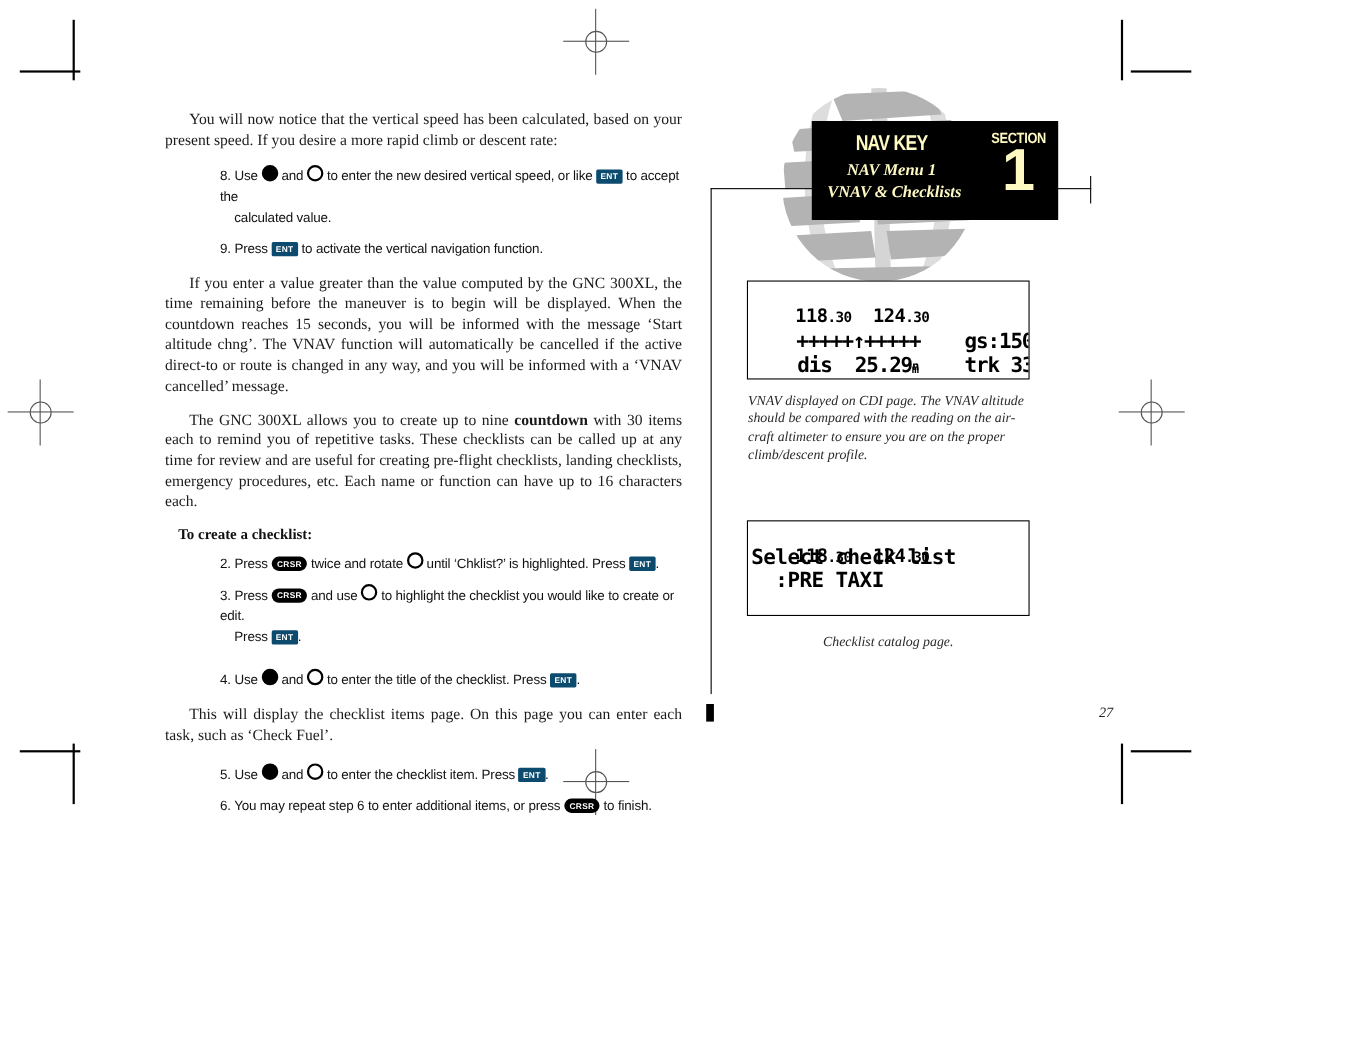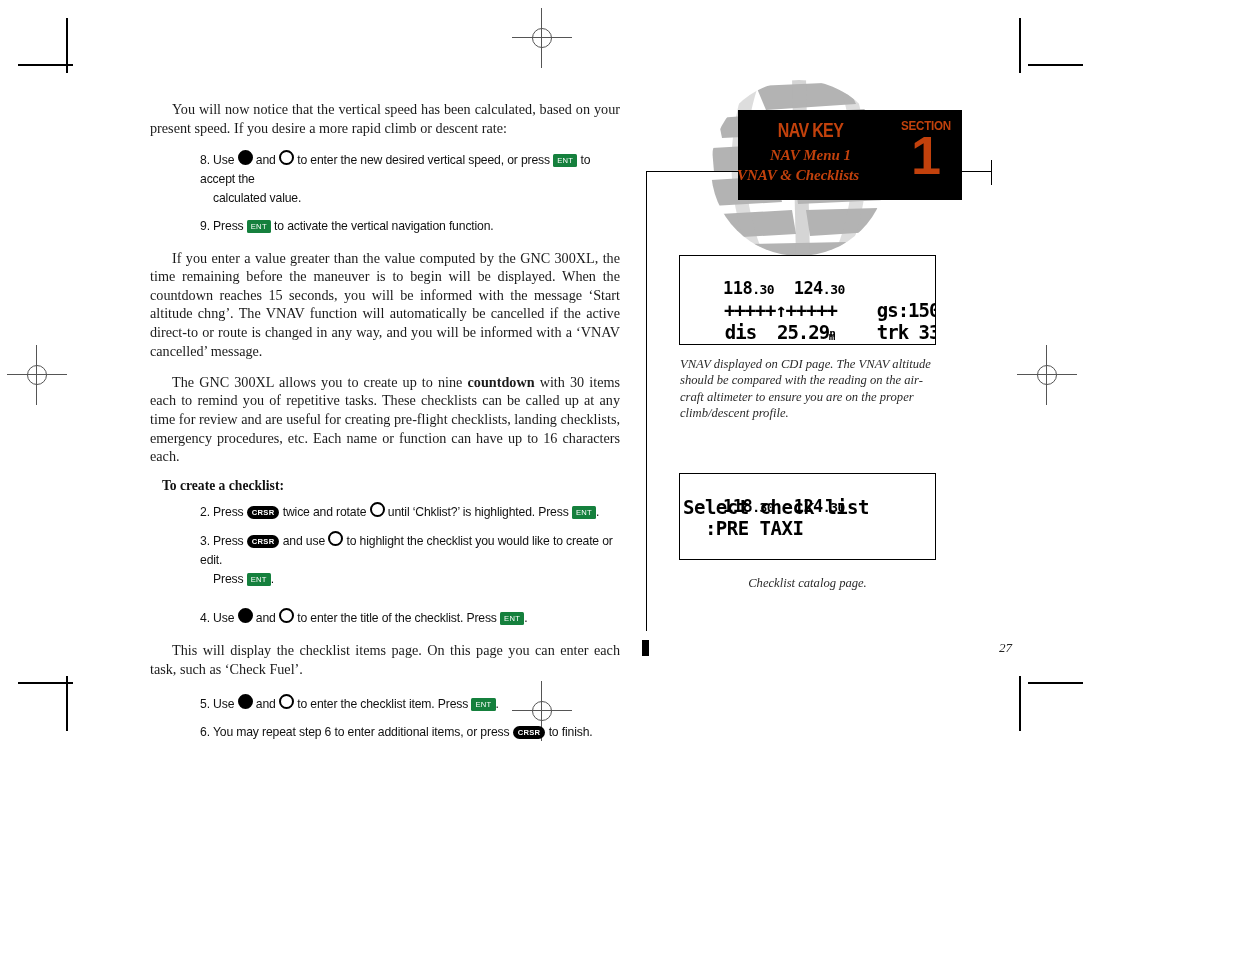"NAV KEY" #section-header { color: #c2410c -> #fef9c3 }
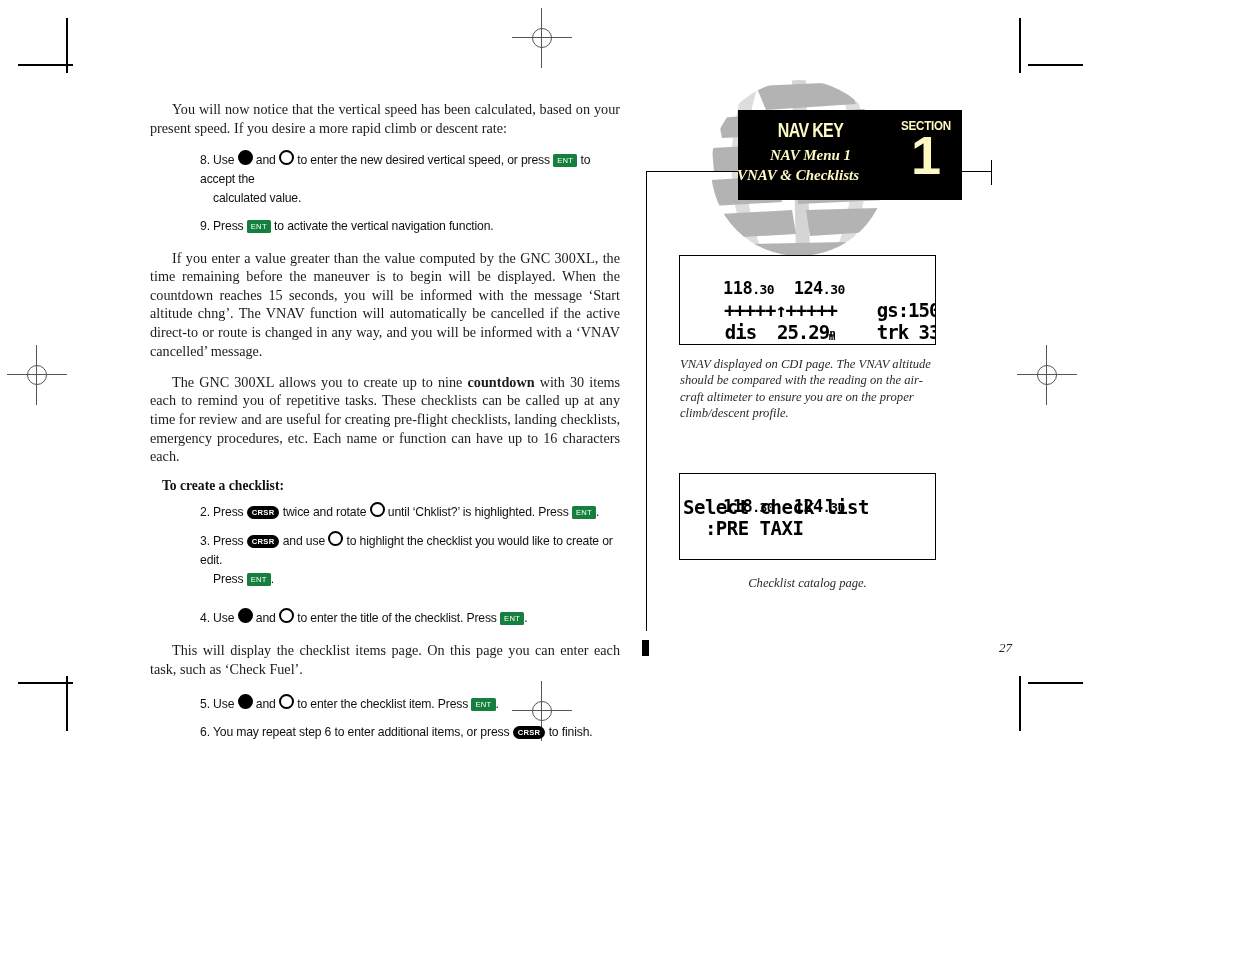"to enter the new desired" span { text: press -> like }
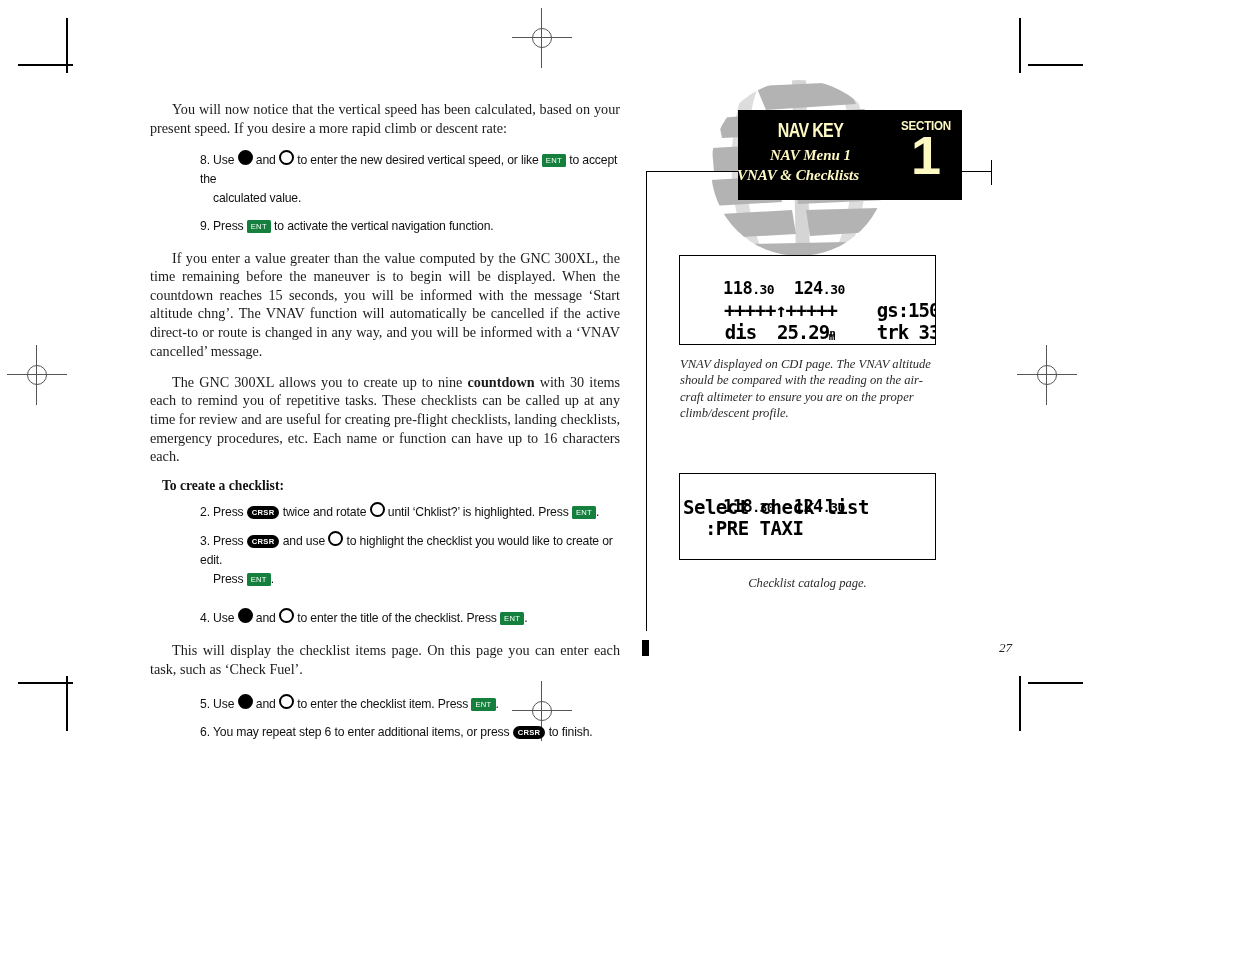"ENT" .key-rect { background: #15803d -> #0c4a6e; font-weight: normal -> bold }
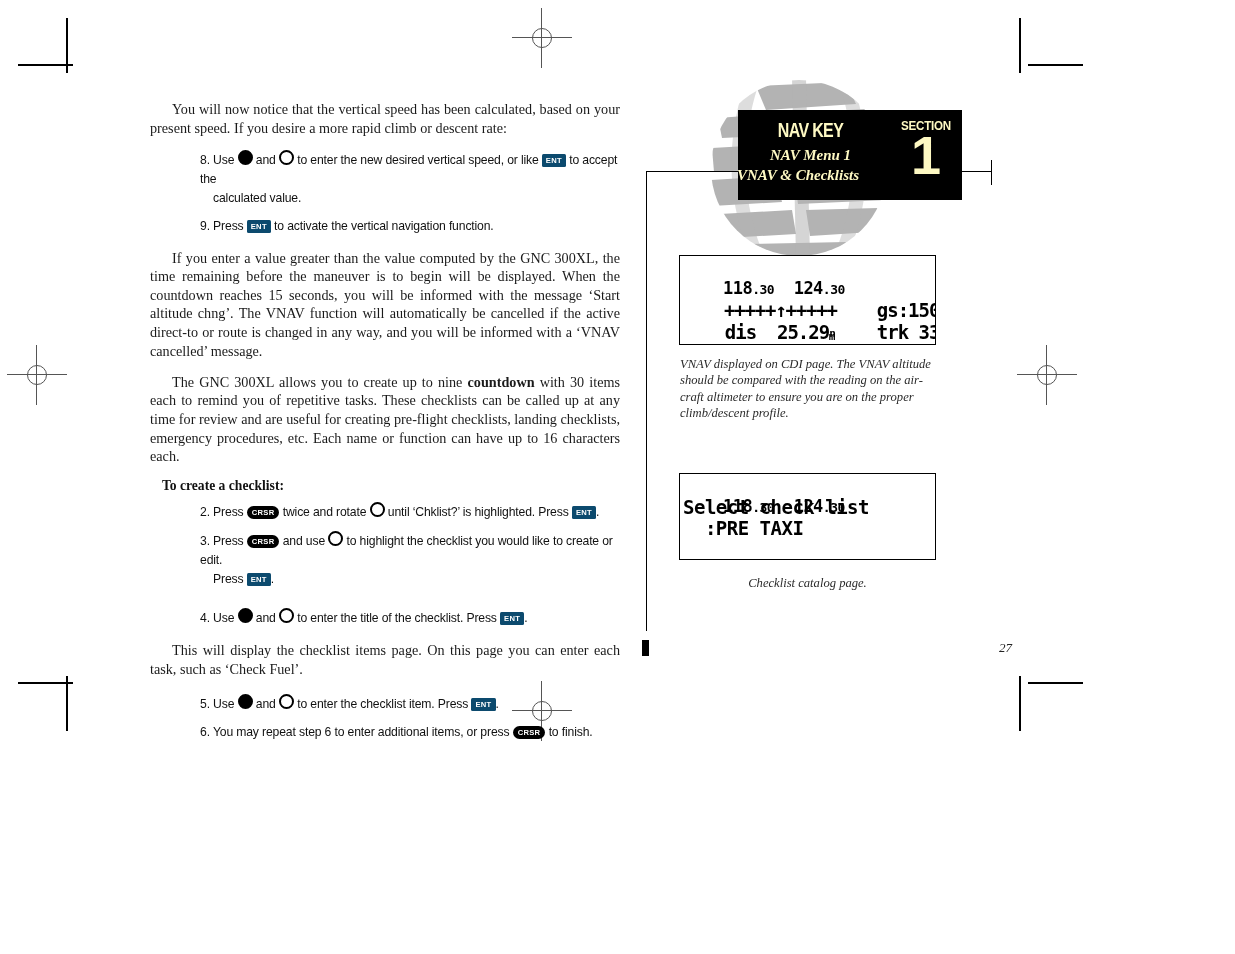"VNAV & Checklists" #section-header .sub2 { text-align: none -> center }
